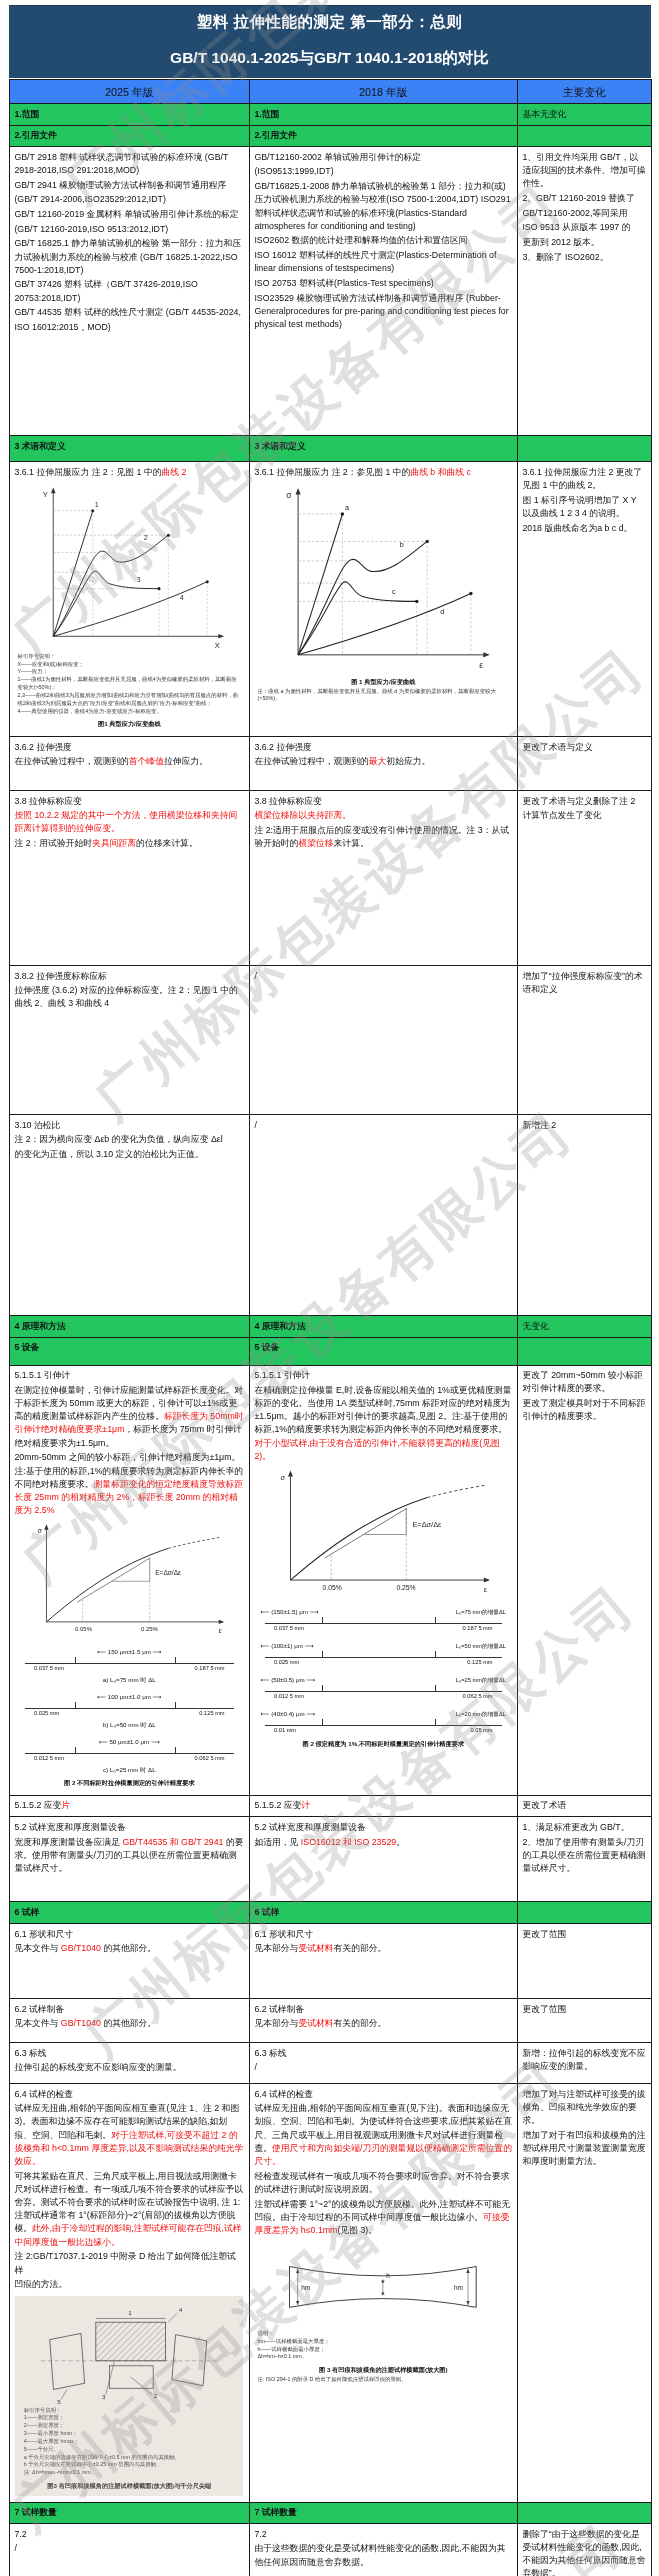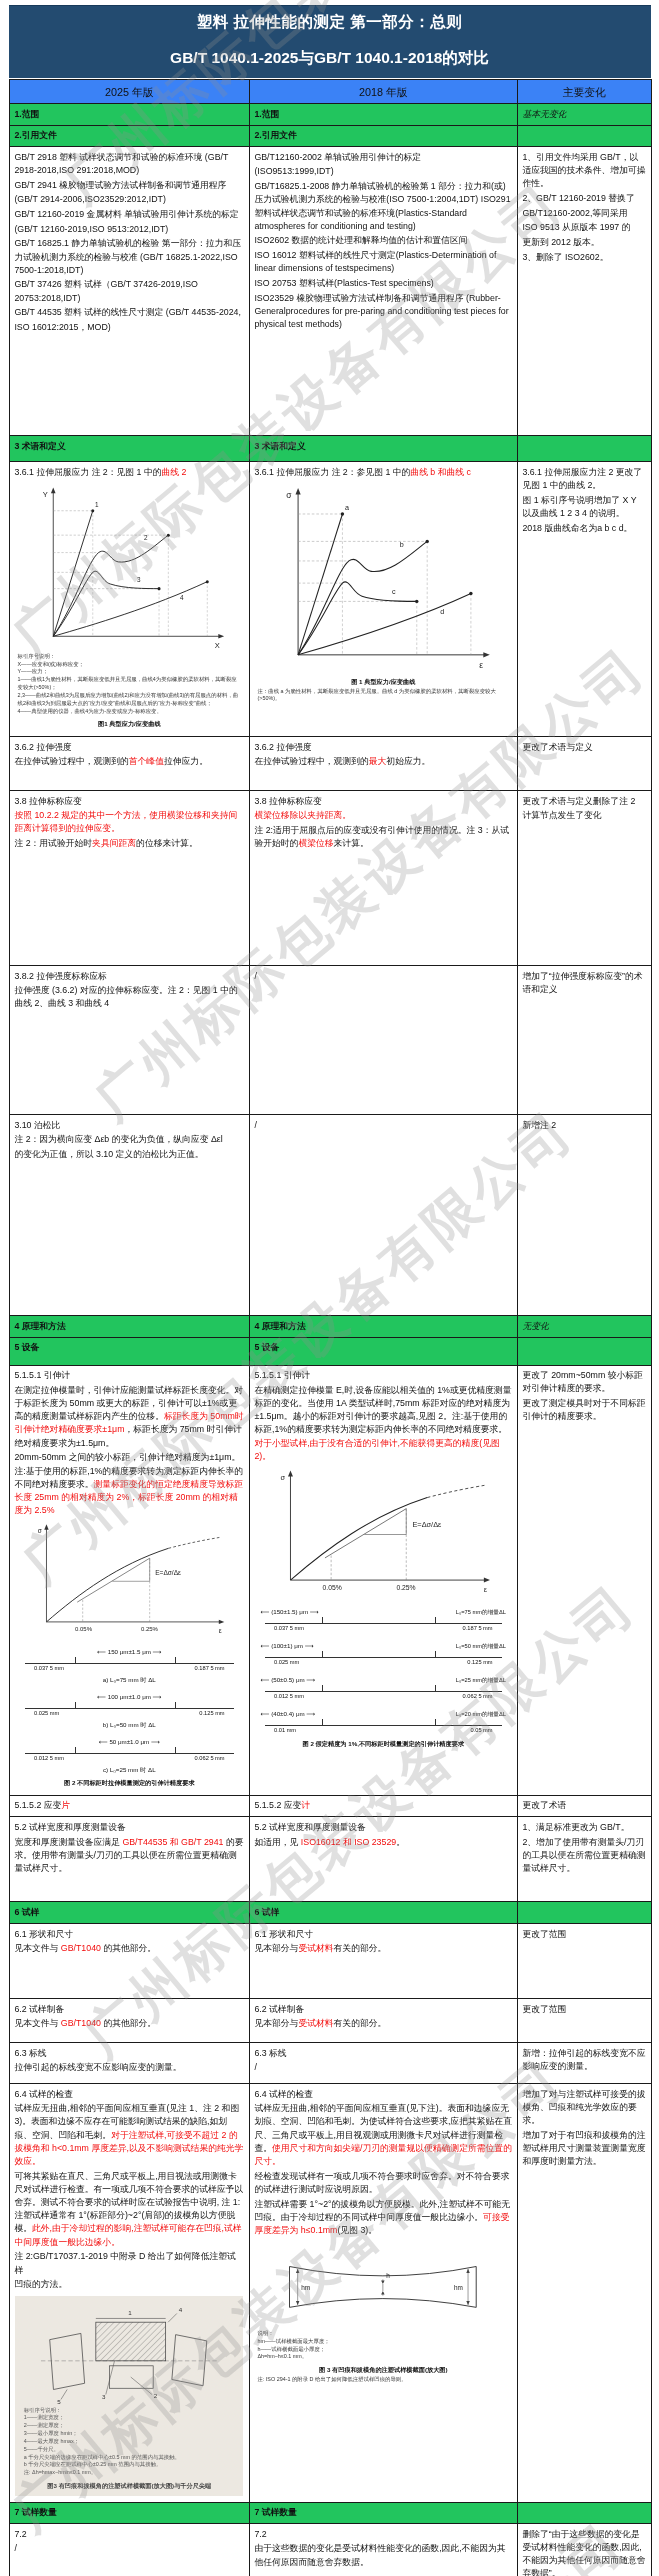"基本无变化" tr.section td.col2 { font-style: italic -> none }
